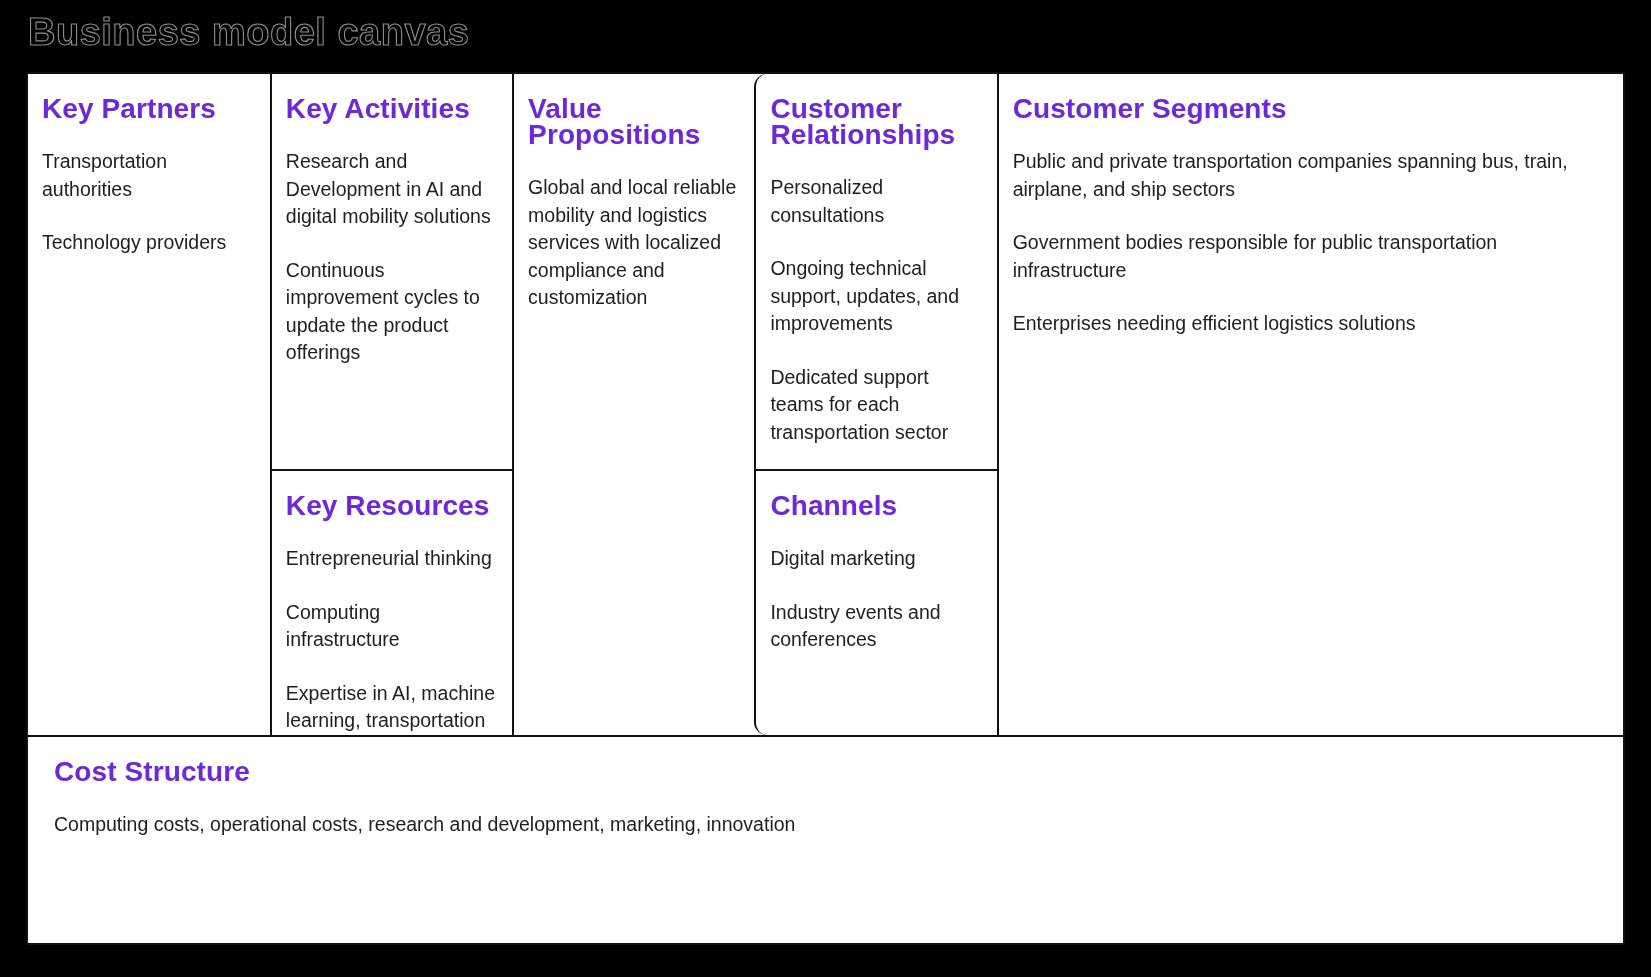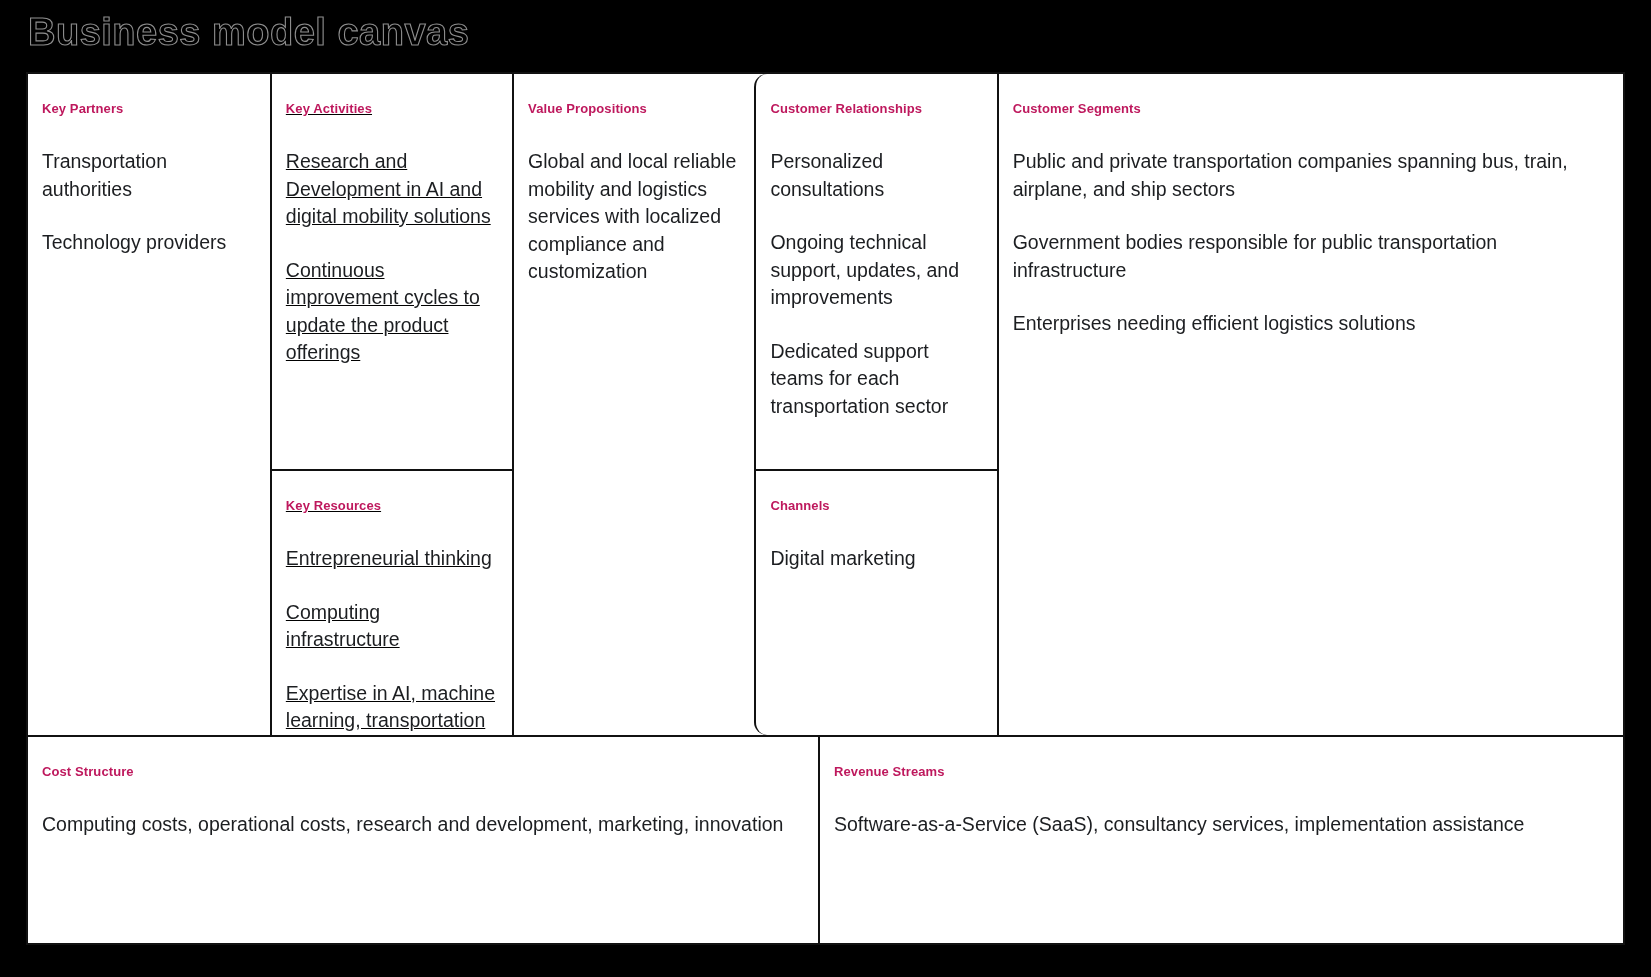"Key Partners" .cell-title { color: #be185d -> #6d28d9; font-size: 13px -> 28px }
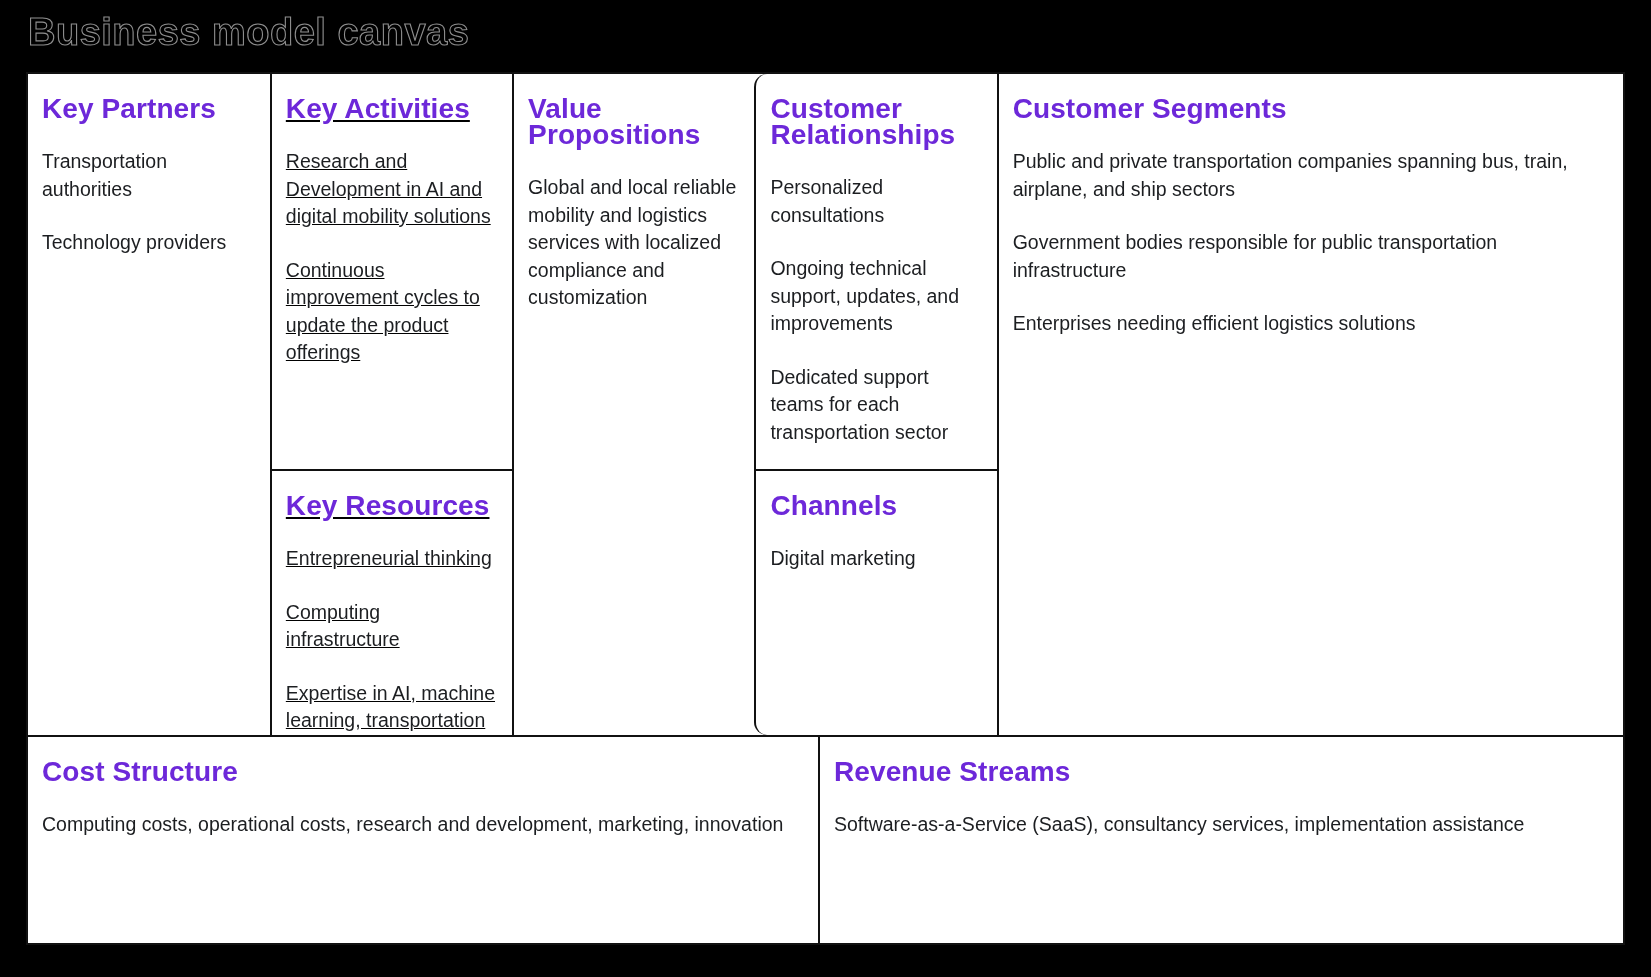"Key Activities" .col-key-activities { text-decoration: underline -> none }
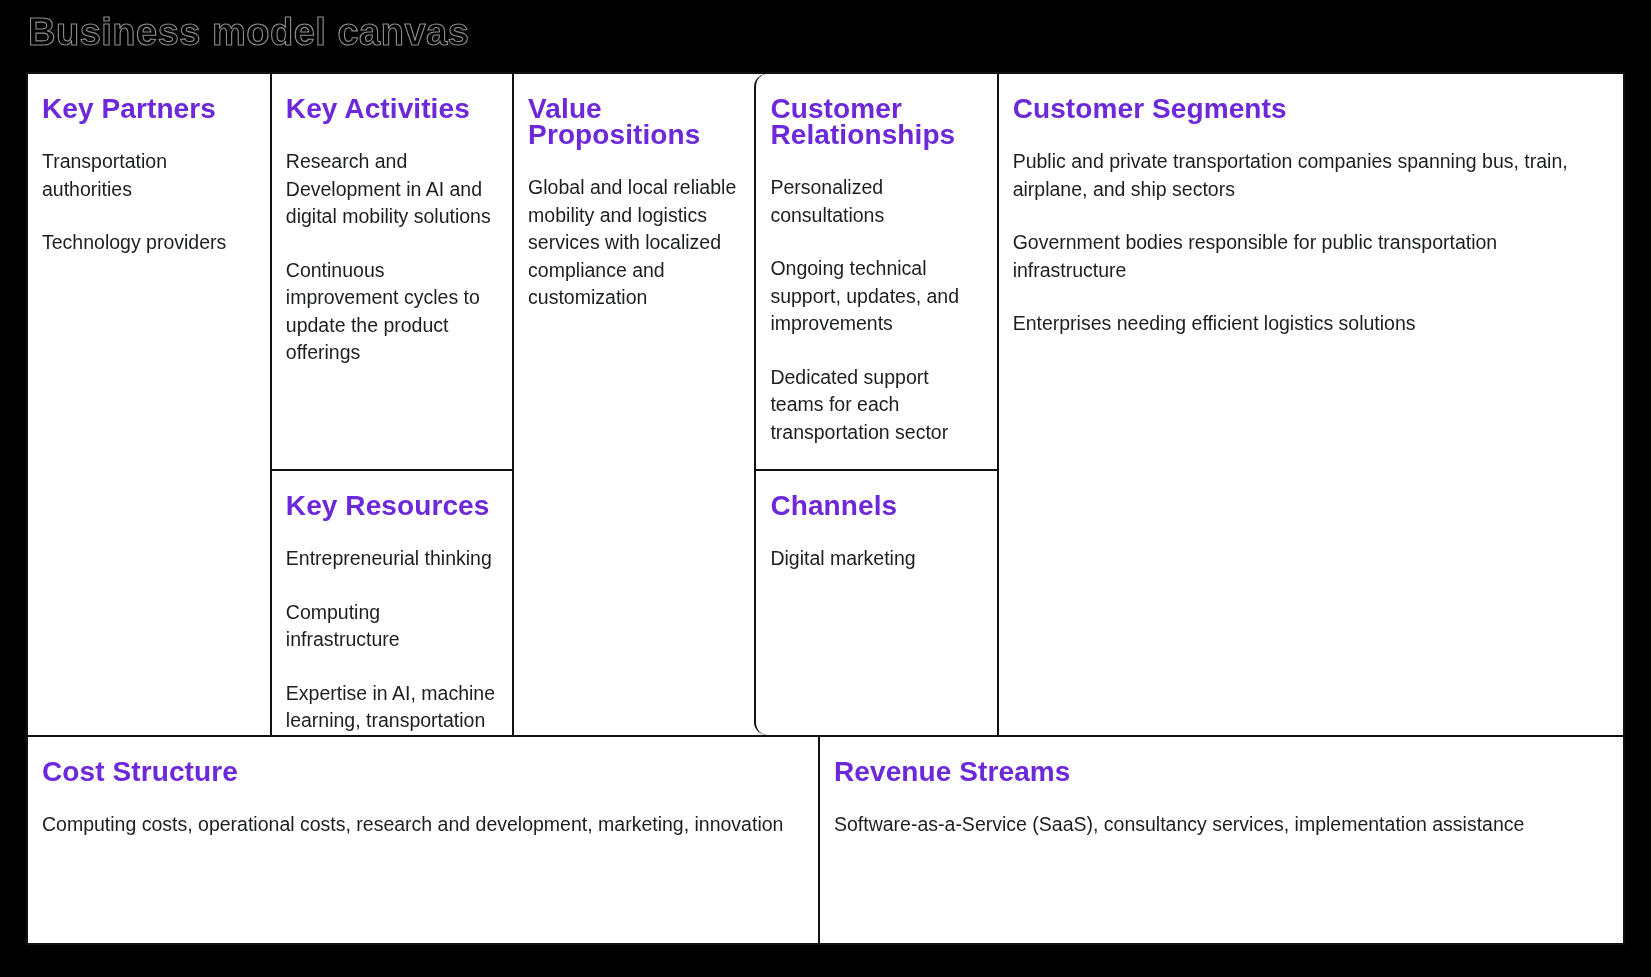"Industry events and conferences" div.cell-item { html: none -> <div>Industry events and conferences</div> }
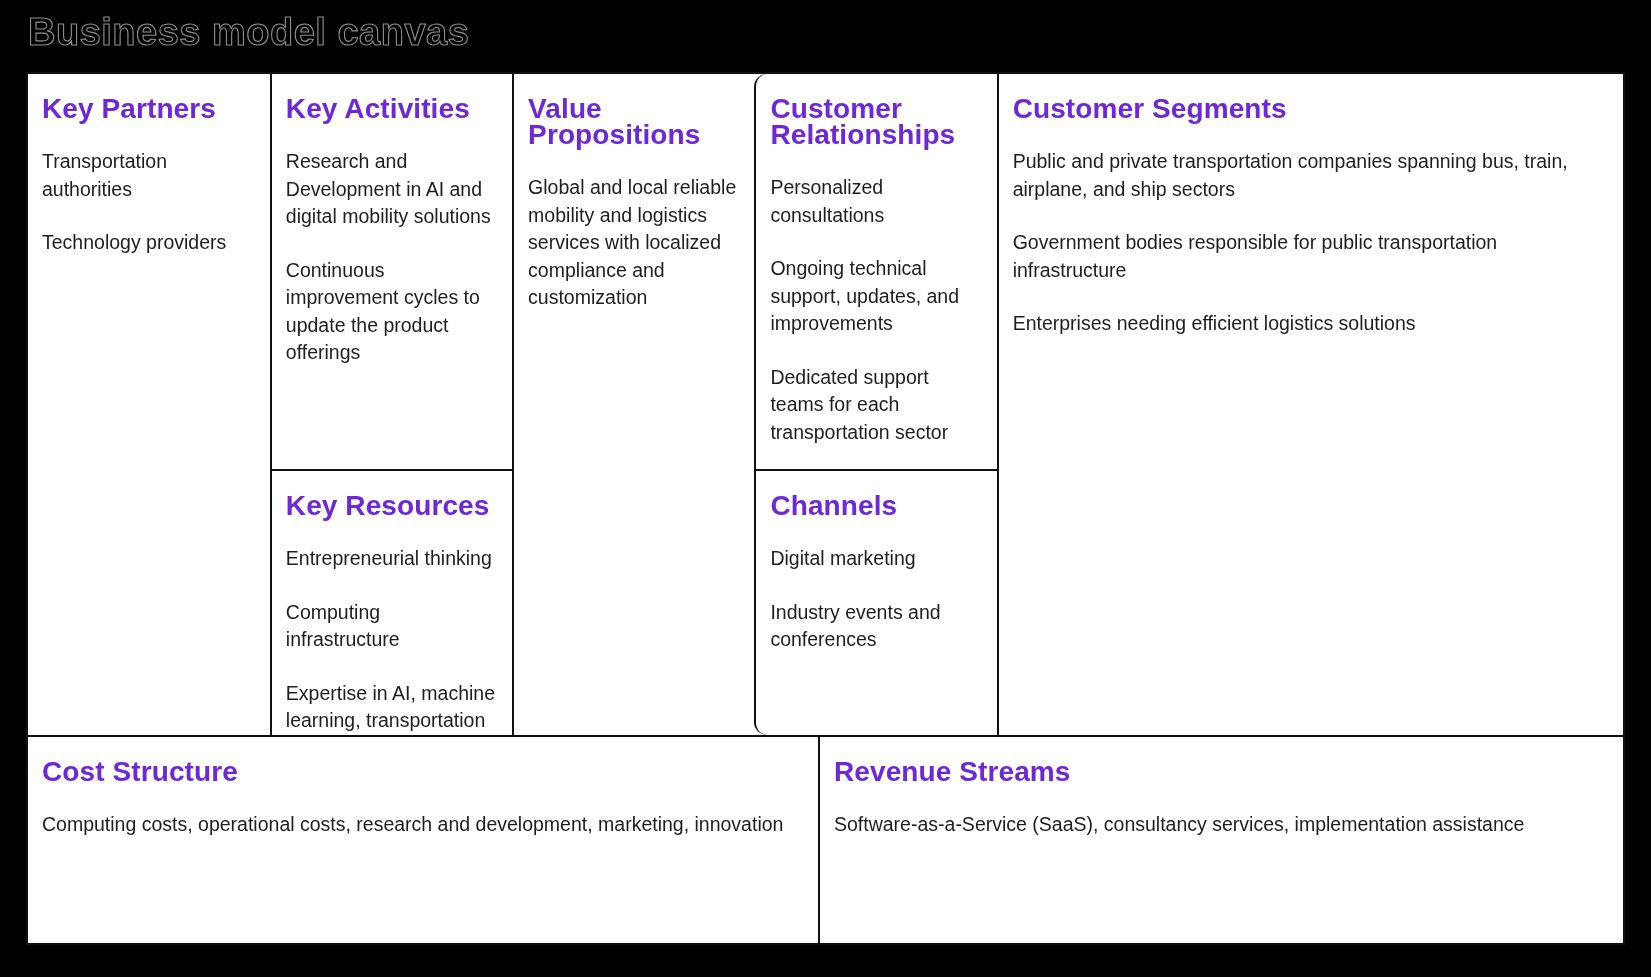"Cost Structure" .cell-wide { padding: 22px 16px 10px 14px -> 22px 16px 10px 26px }
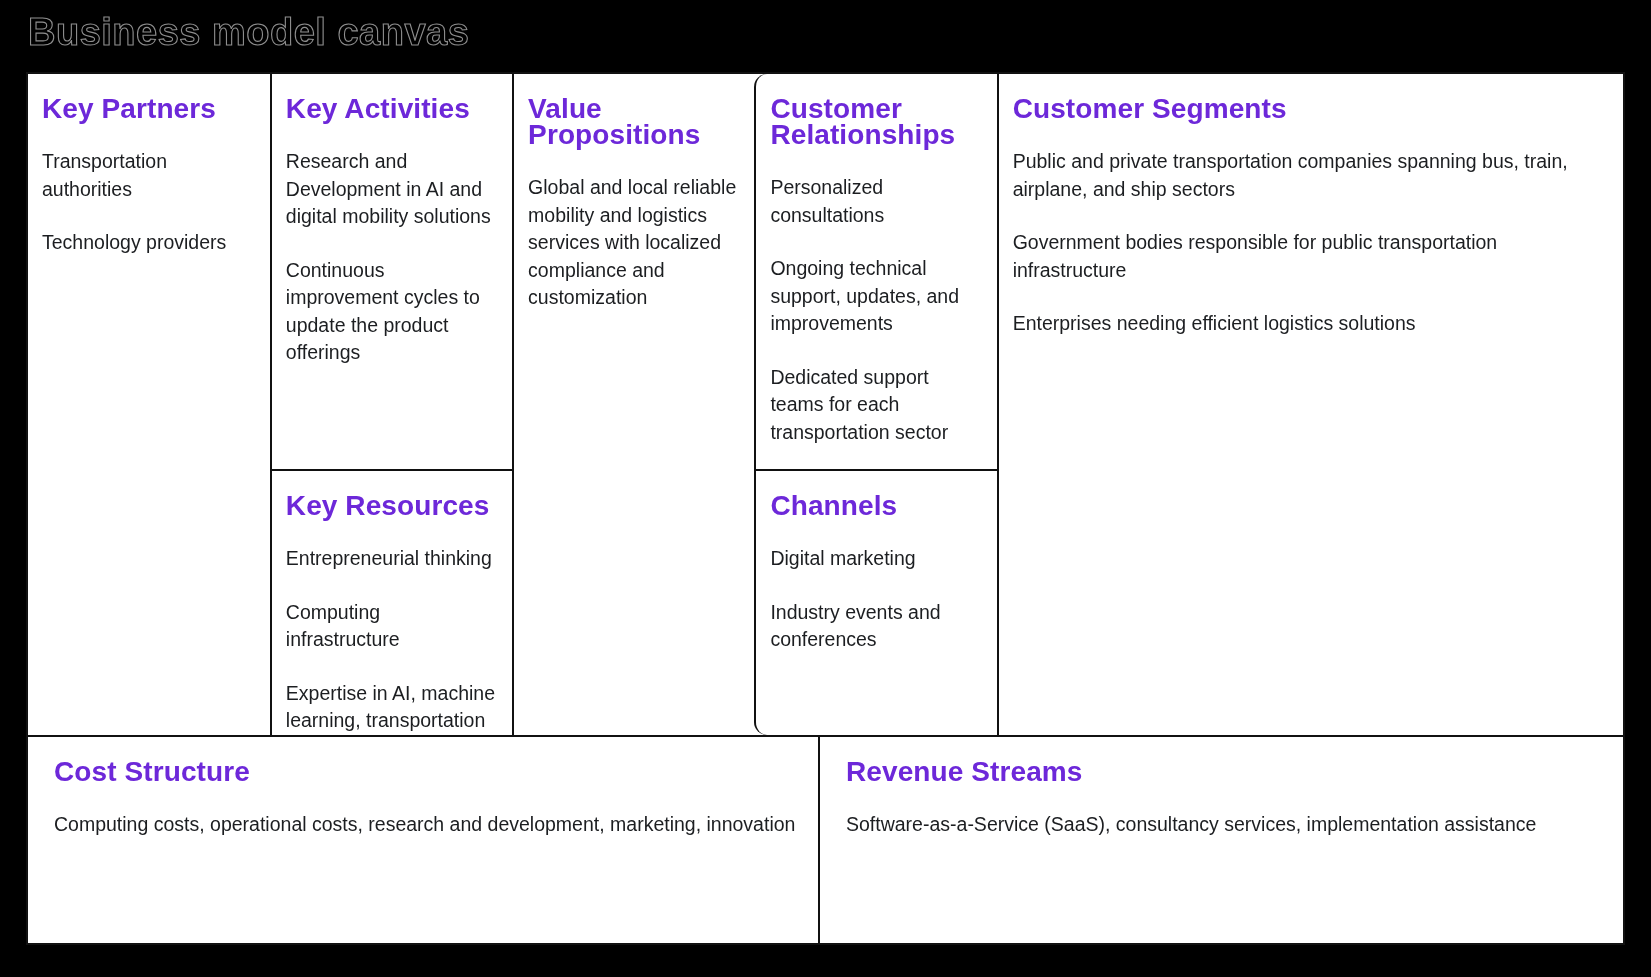"Revenue Streams" div.col { html: <div> <div> <div>Revenue Streams</div> <div>Software-as-a-Service (SaaS), consultancy services, implementation assistance</div> </div> </div> -> none }
